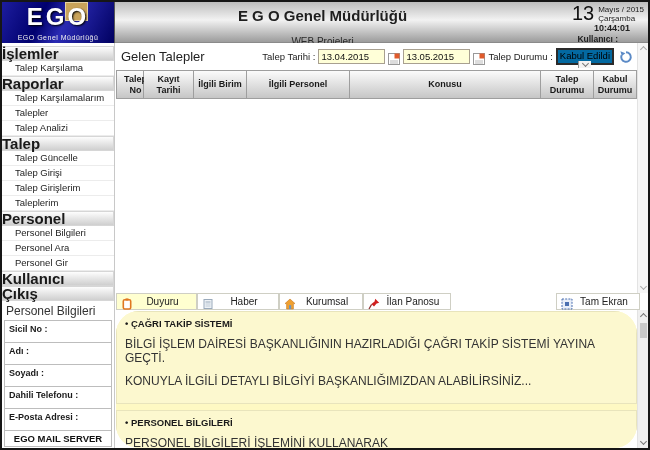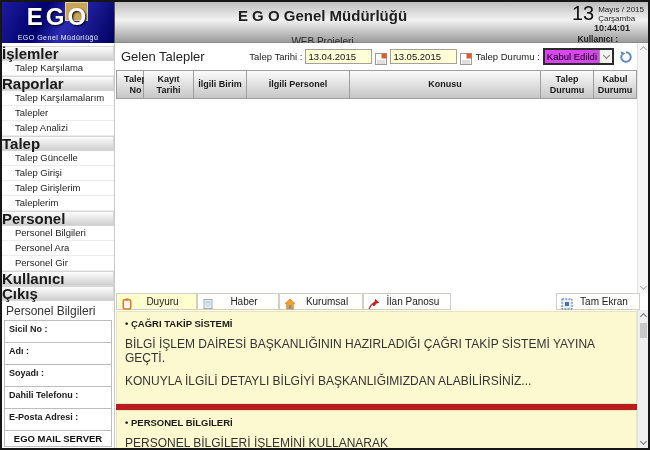"Kabul Edildi" .statussel { background: #d946ef -> #0369a1; flex-direction: none -> column }
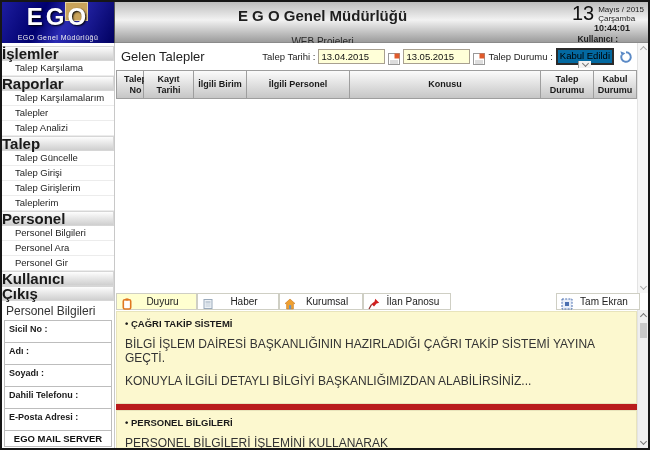"• ÇAĞRI TAKİP SİSTEMİ" .announce { background: #b91c1c -> #fef9c3; border-radius: none -> 23px }
